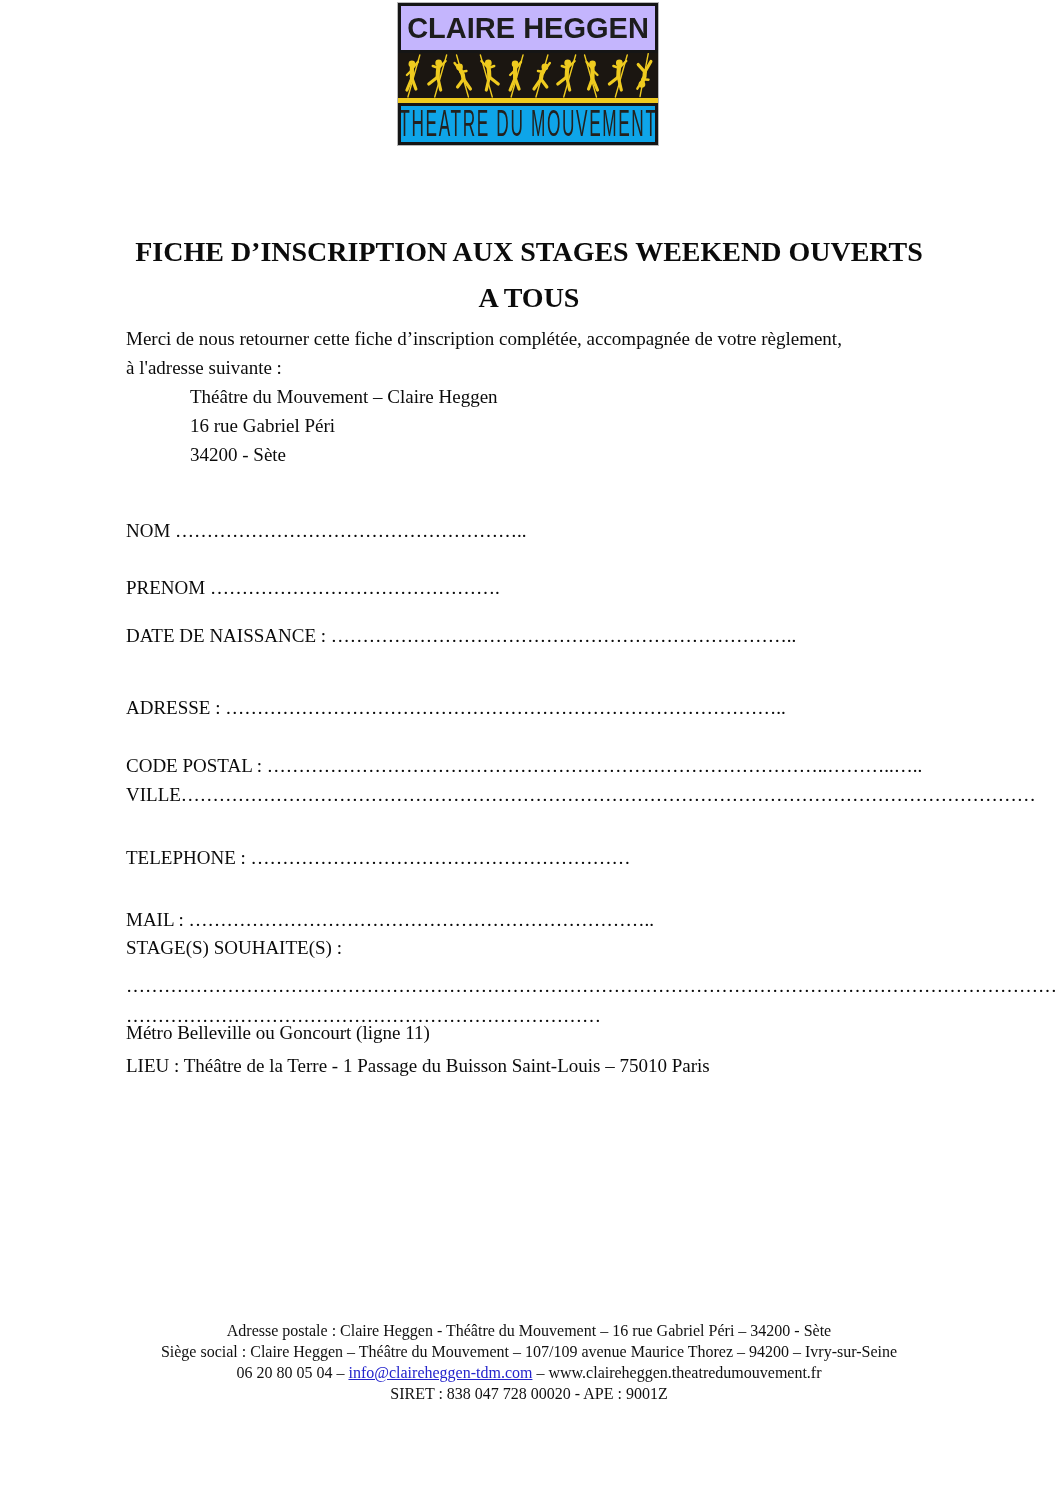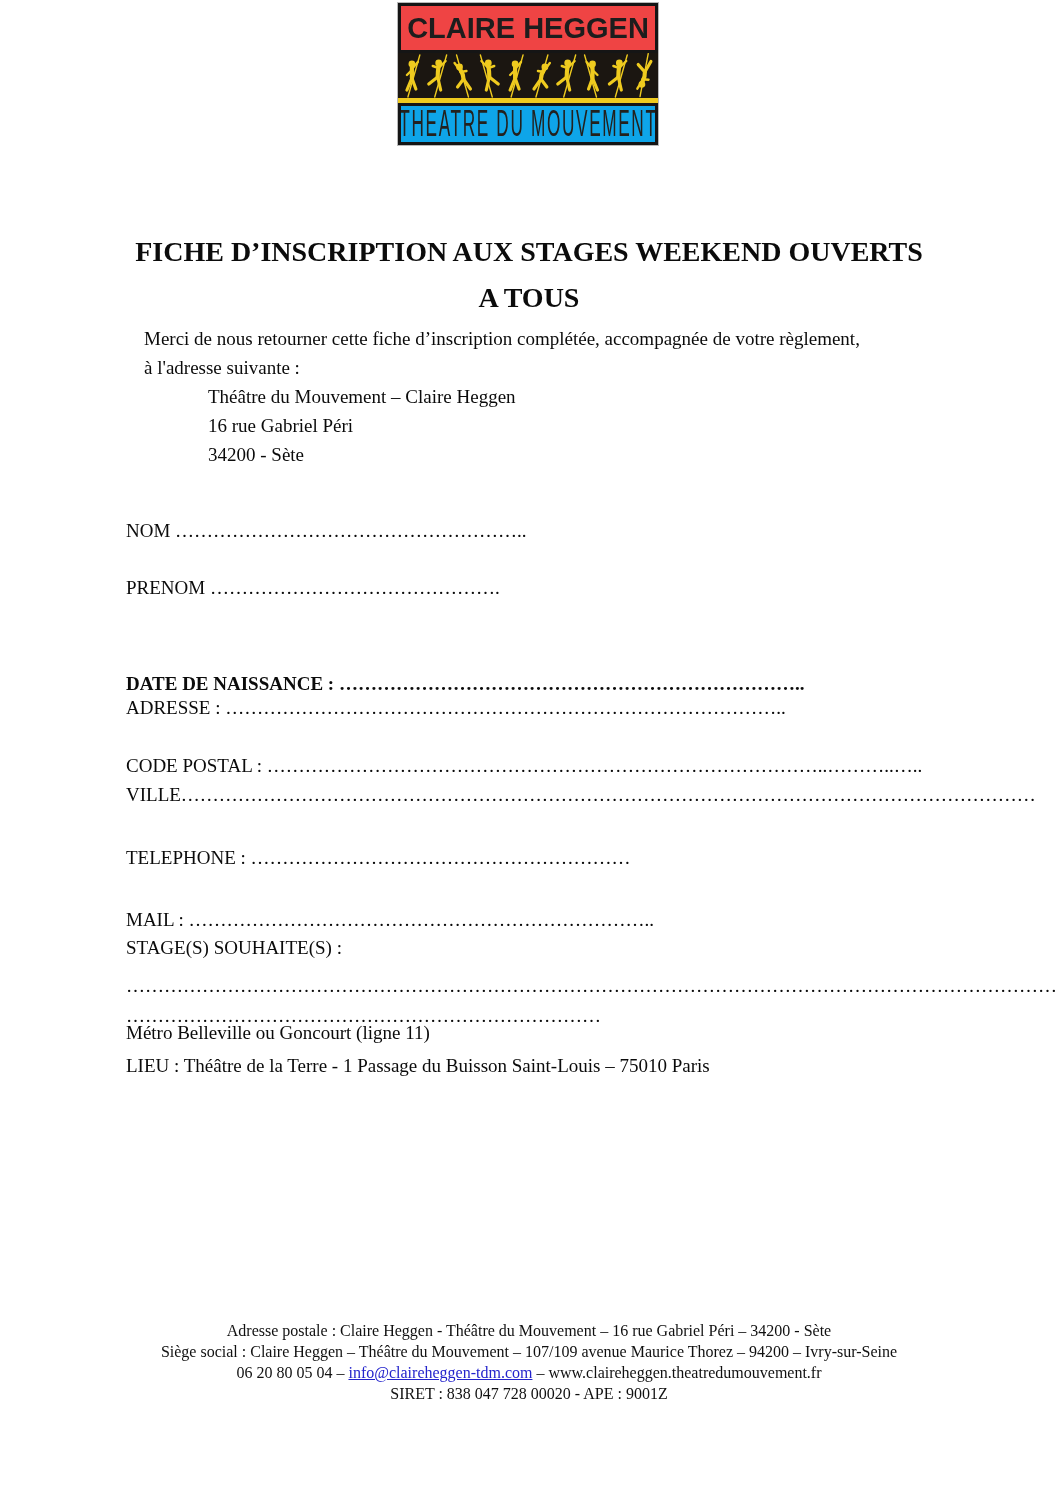"CLAIRE HEGGEN" .logo-top { background: #ef4444 -> #c4b5fd }
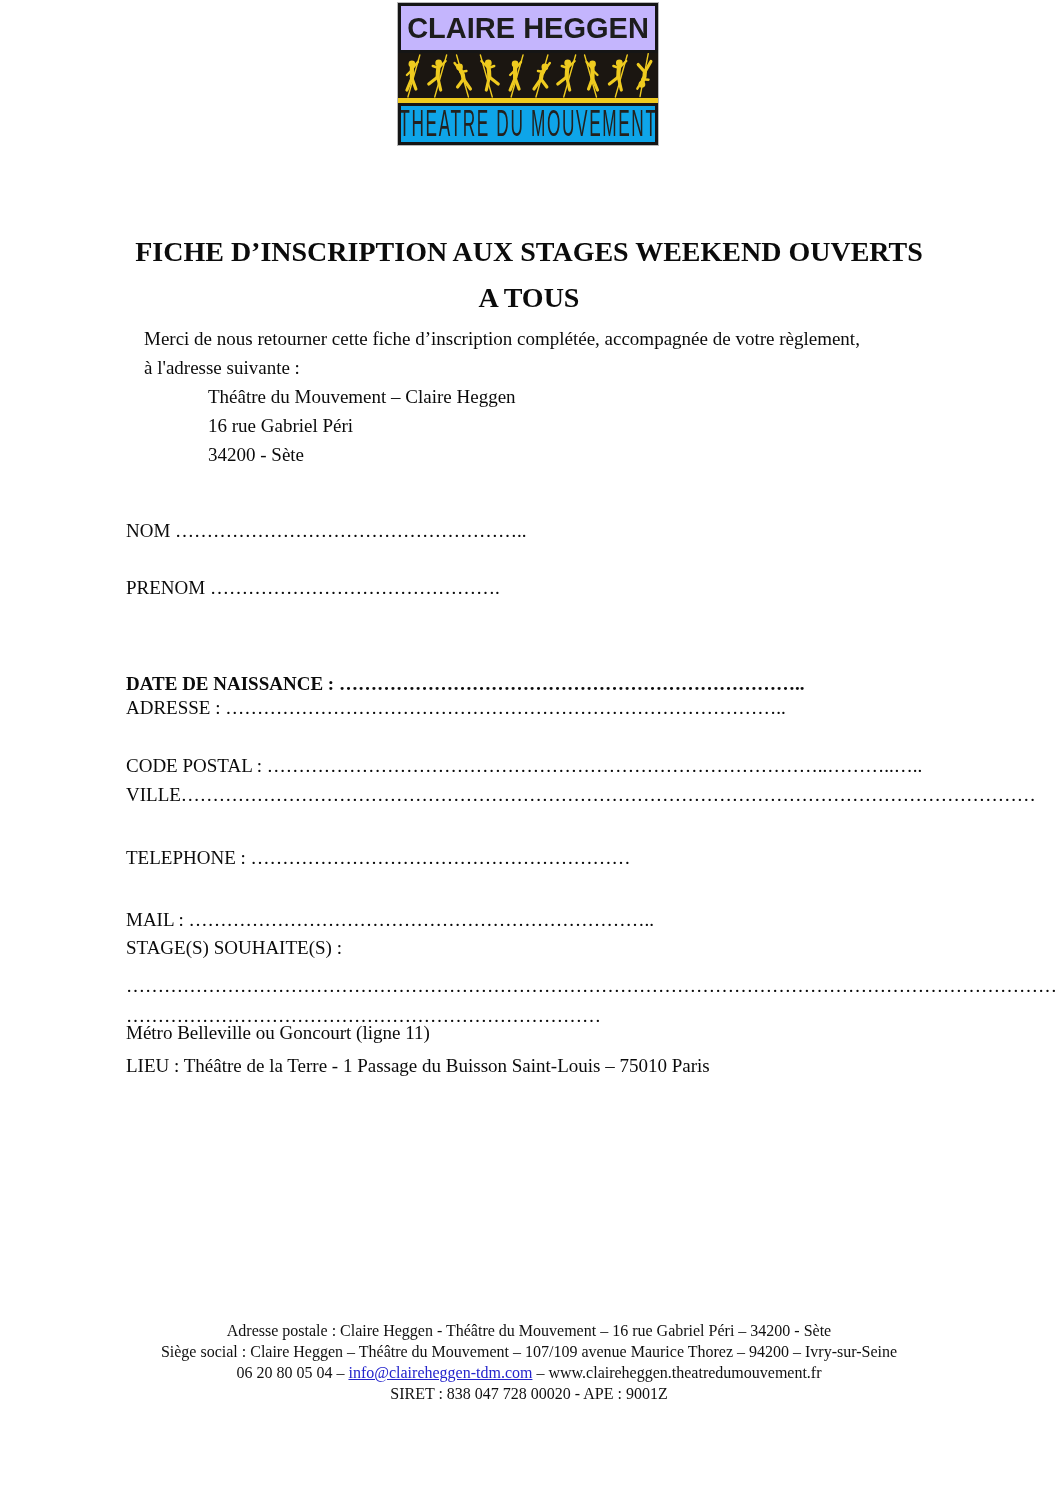"Merci de nous retourner cette" .intro { left: 144px -> 126px }
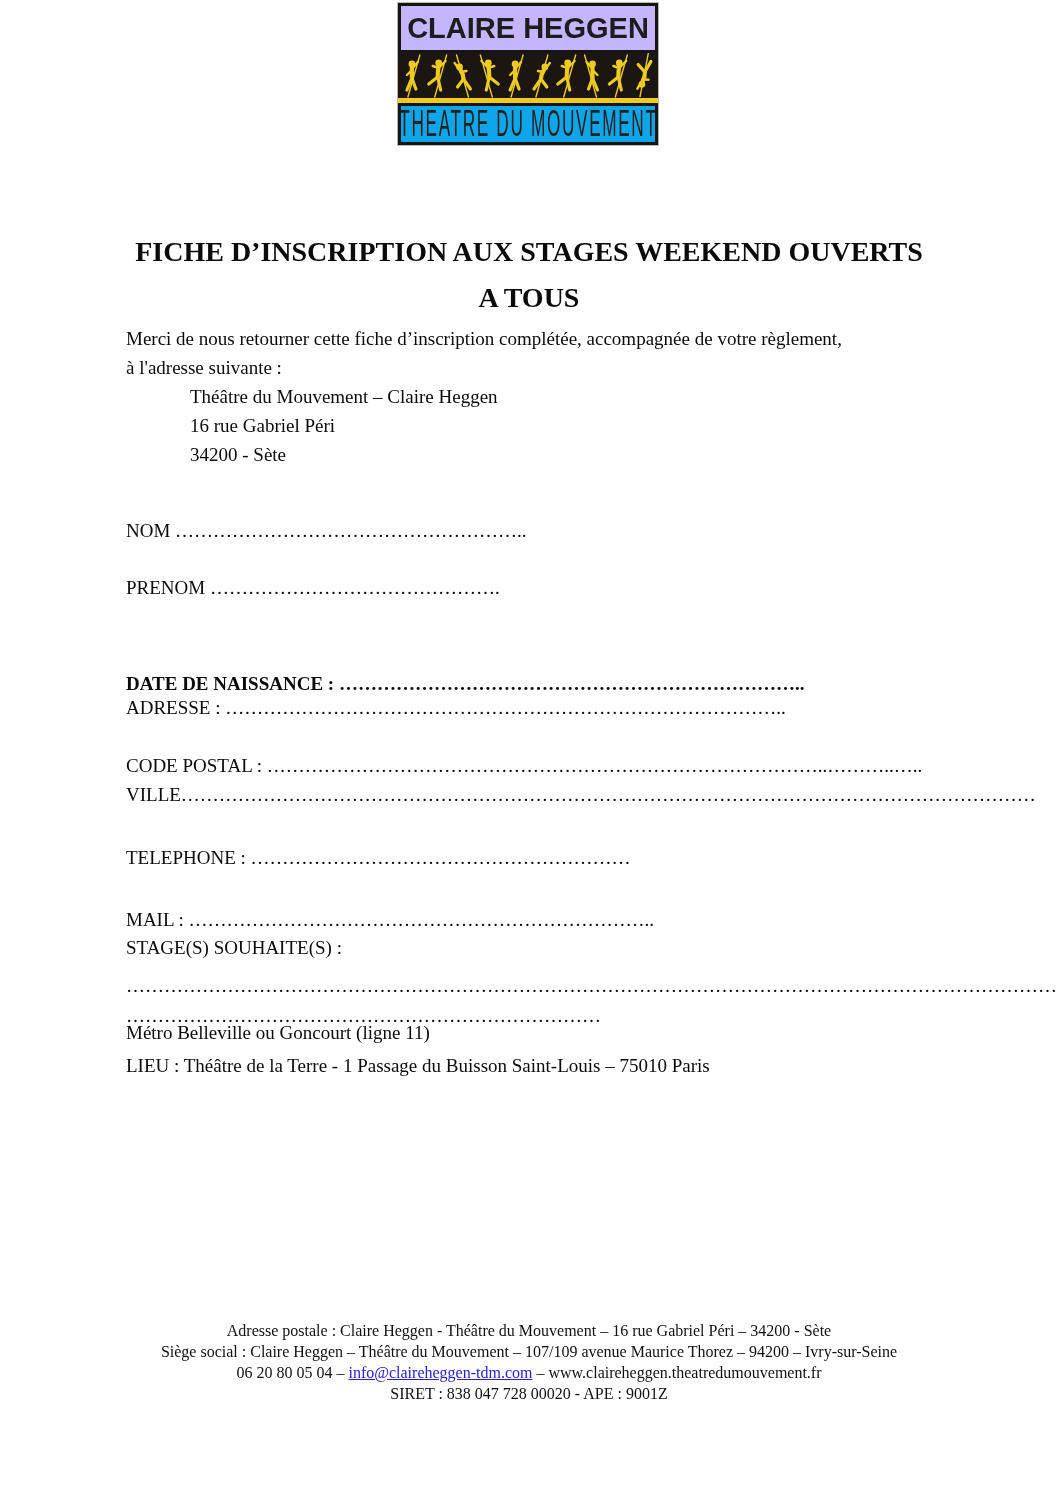"DATE DE NAISSANCE :" .f-date { font-weight: bold -> none; top: 673px -> 625px }
